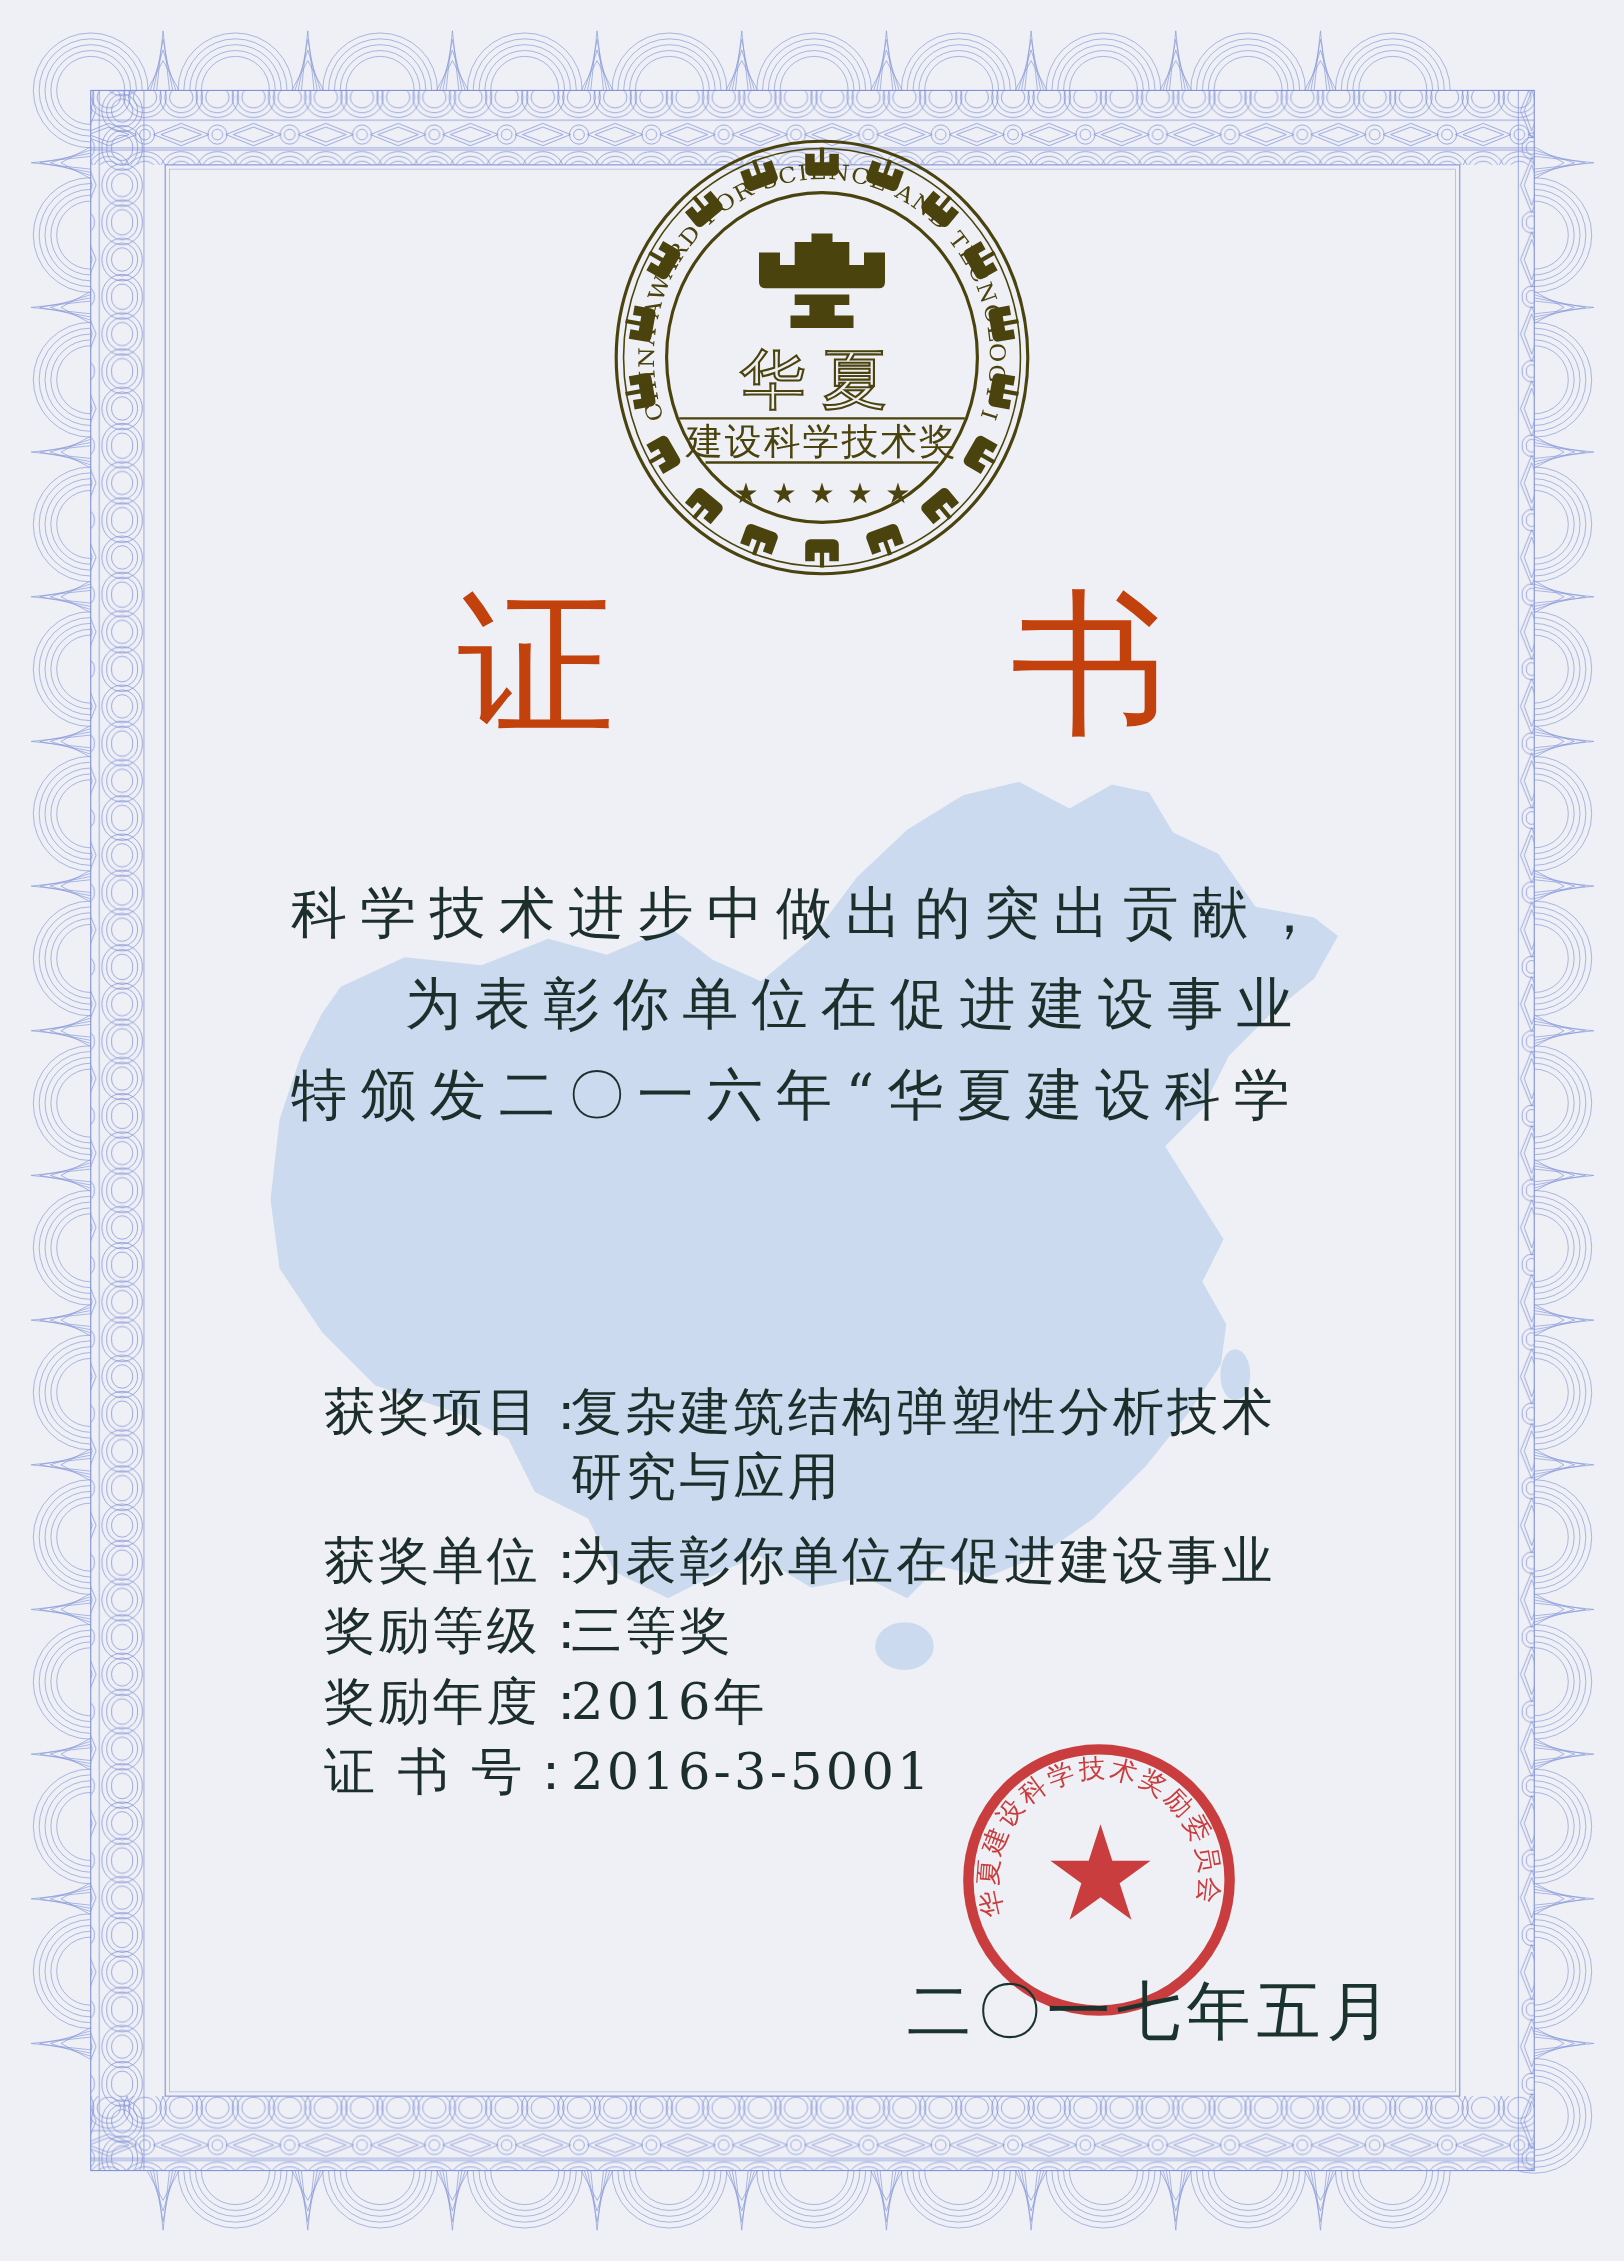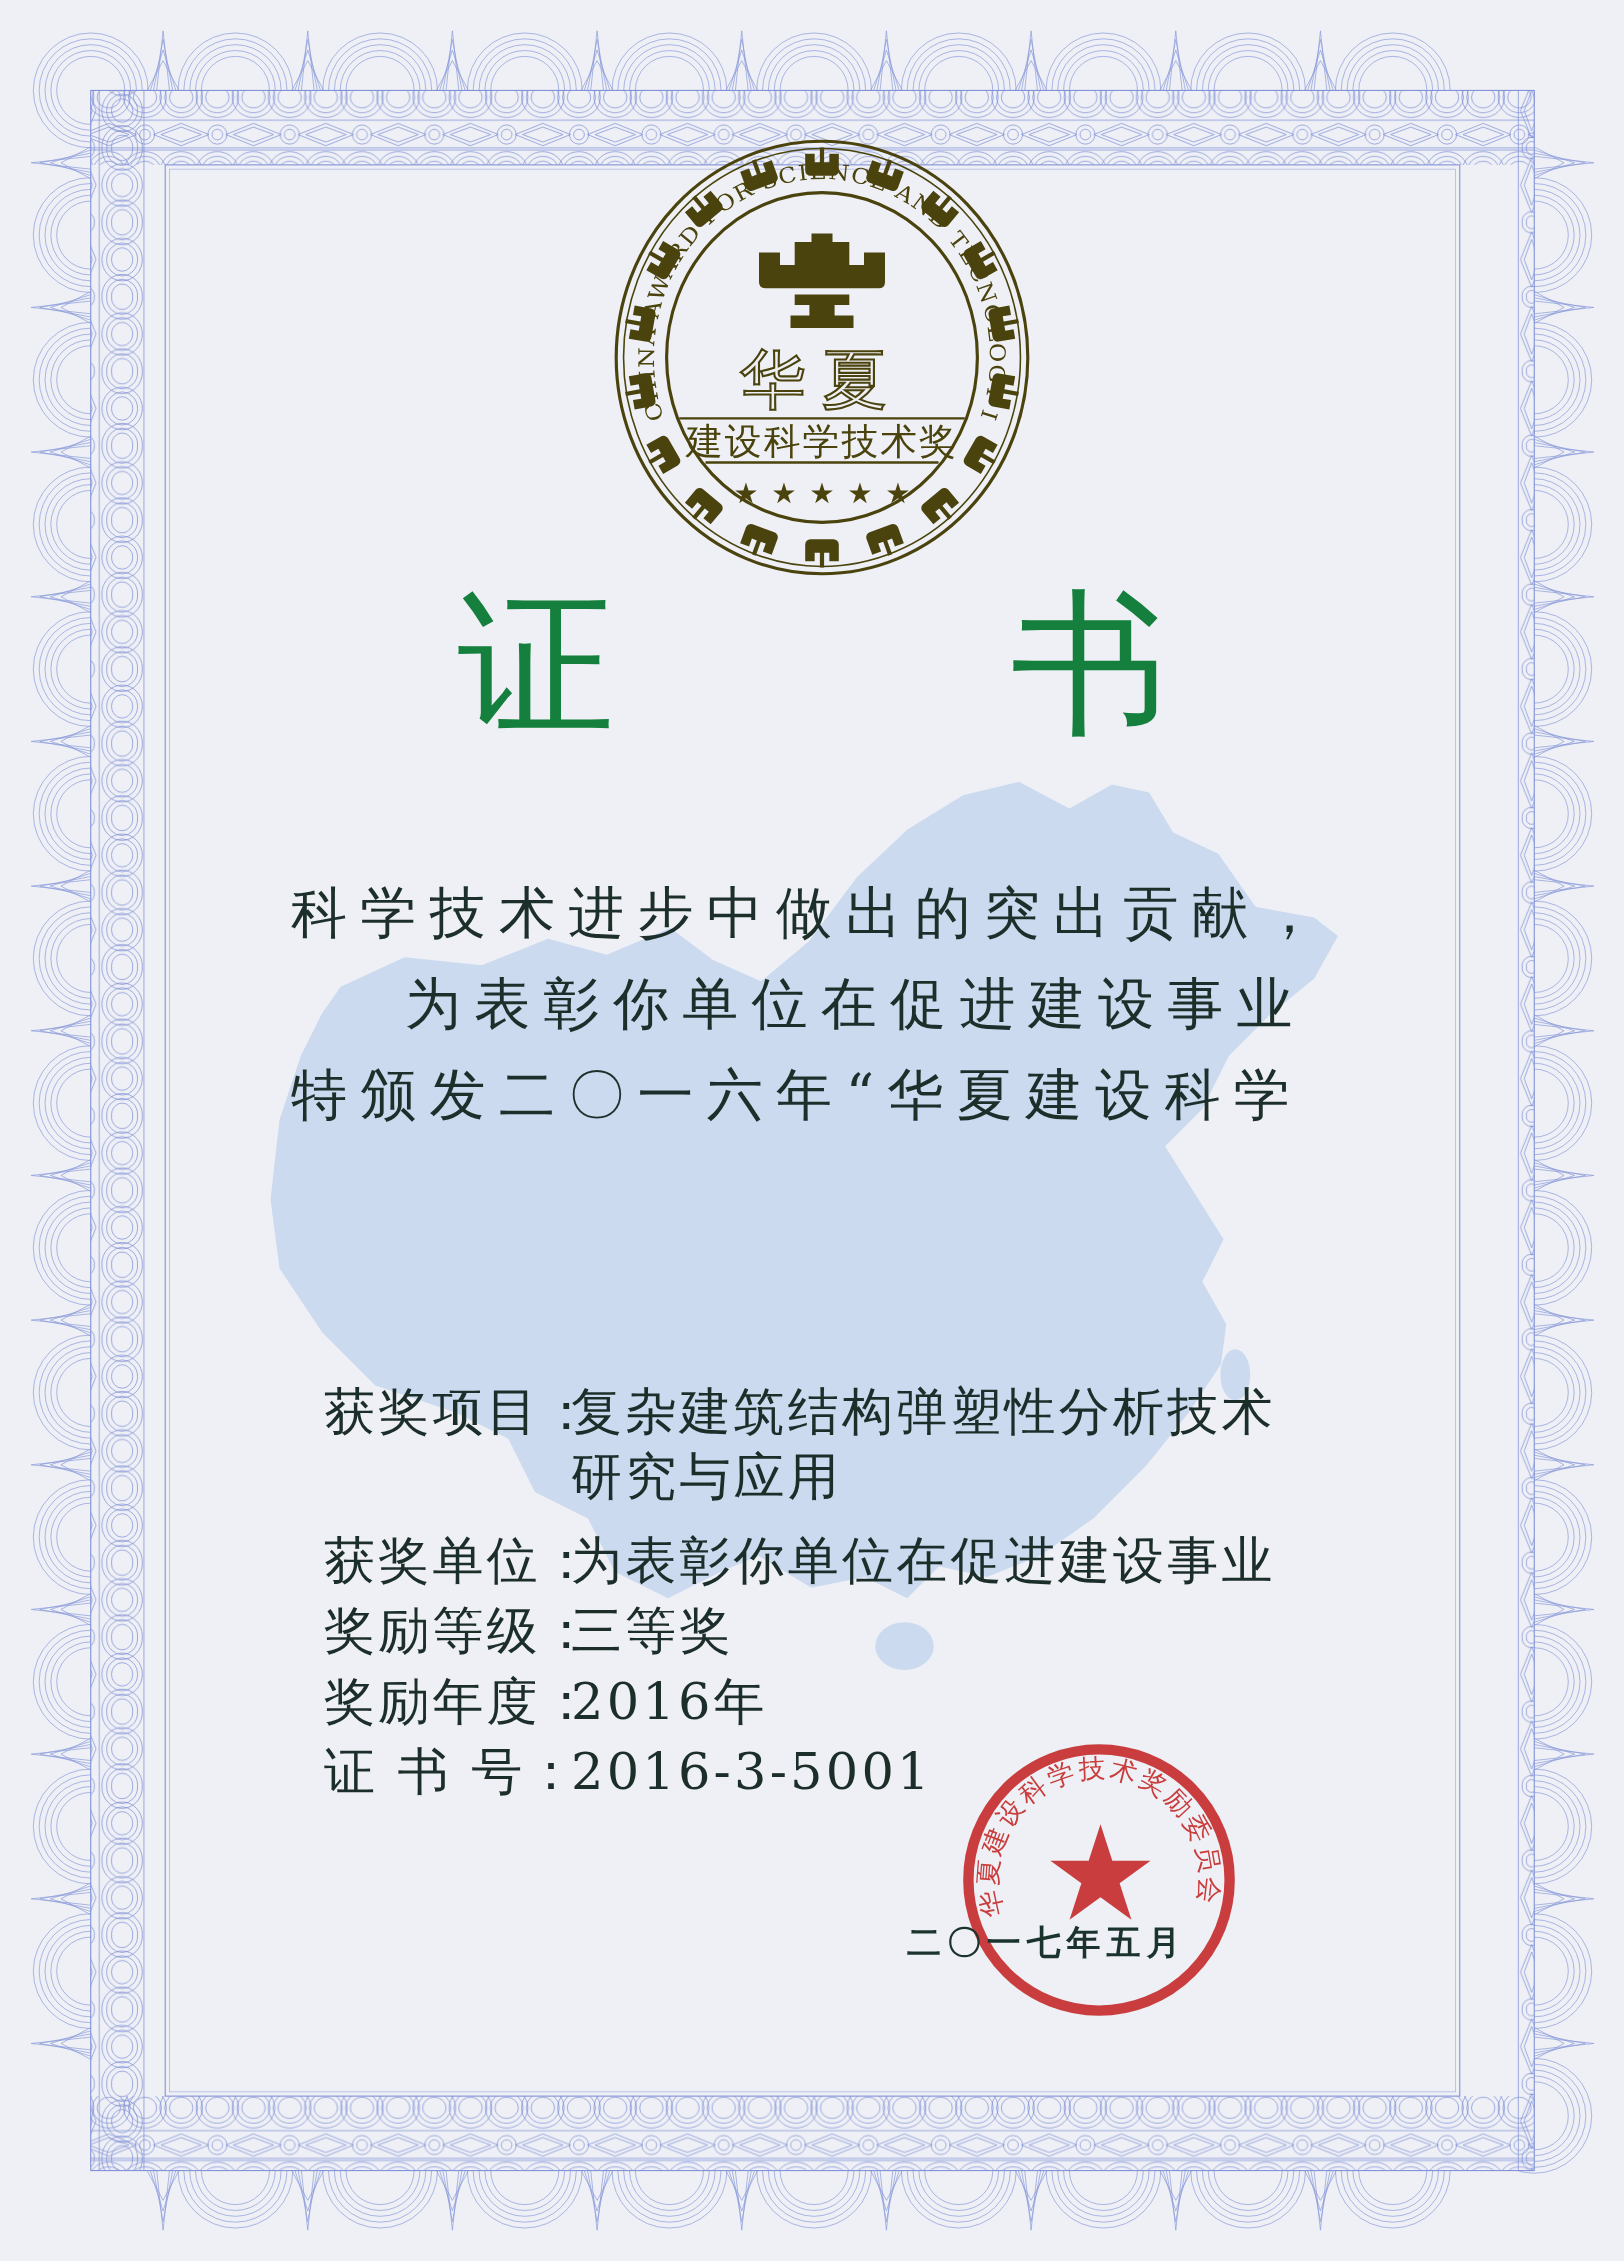"证书" .title { color: #15803d -> #c2410c }
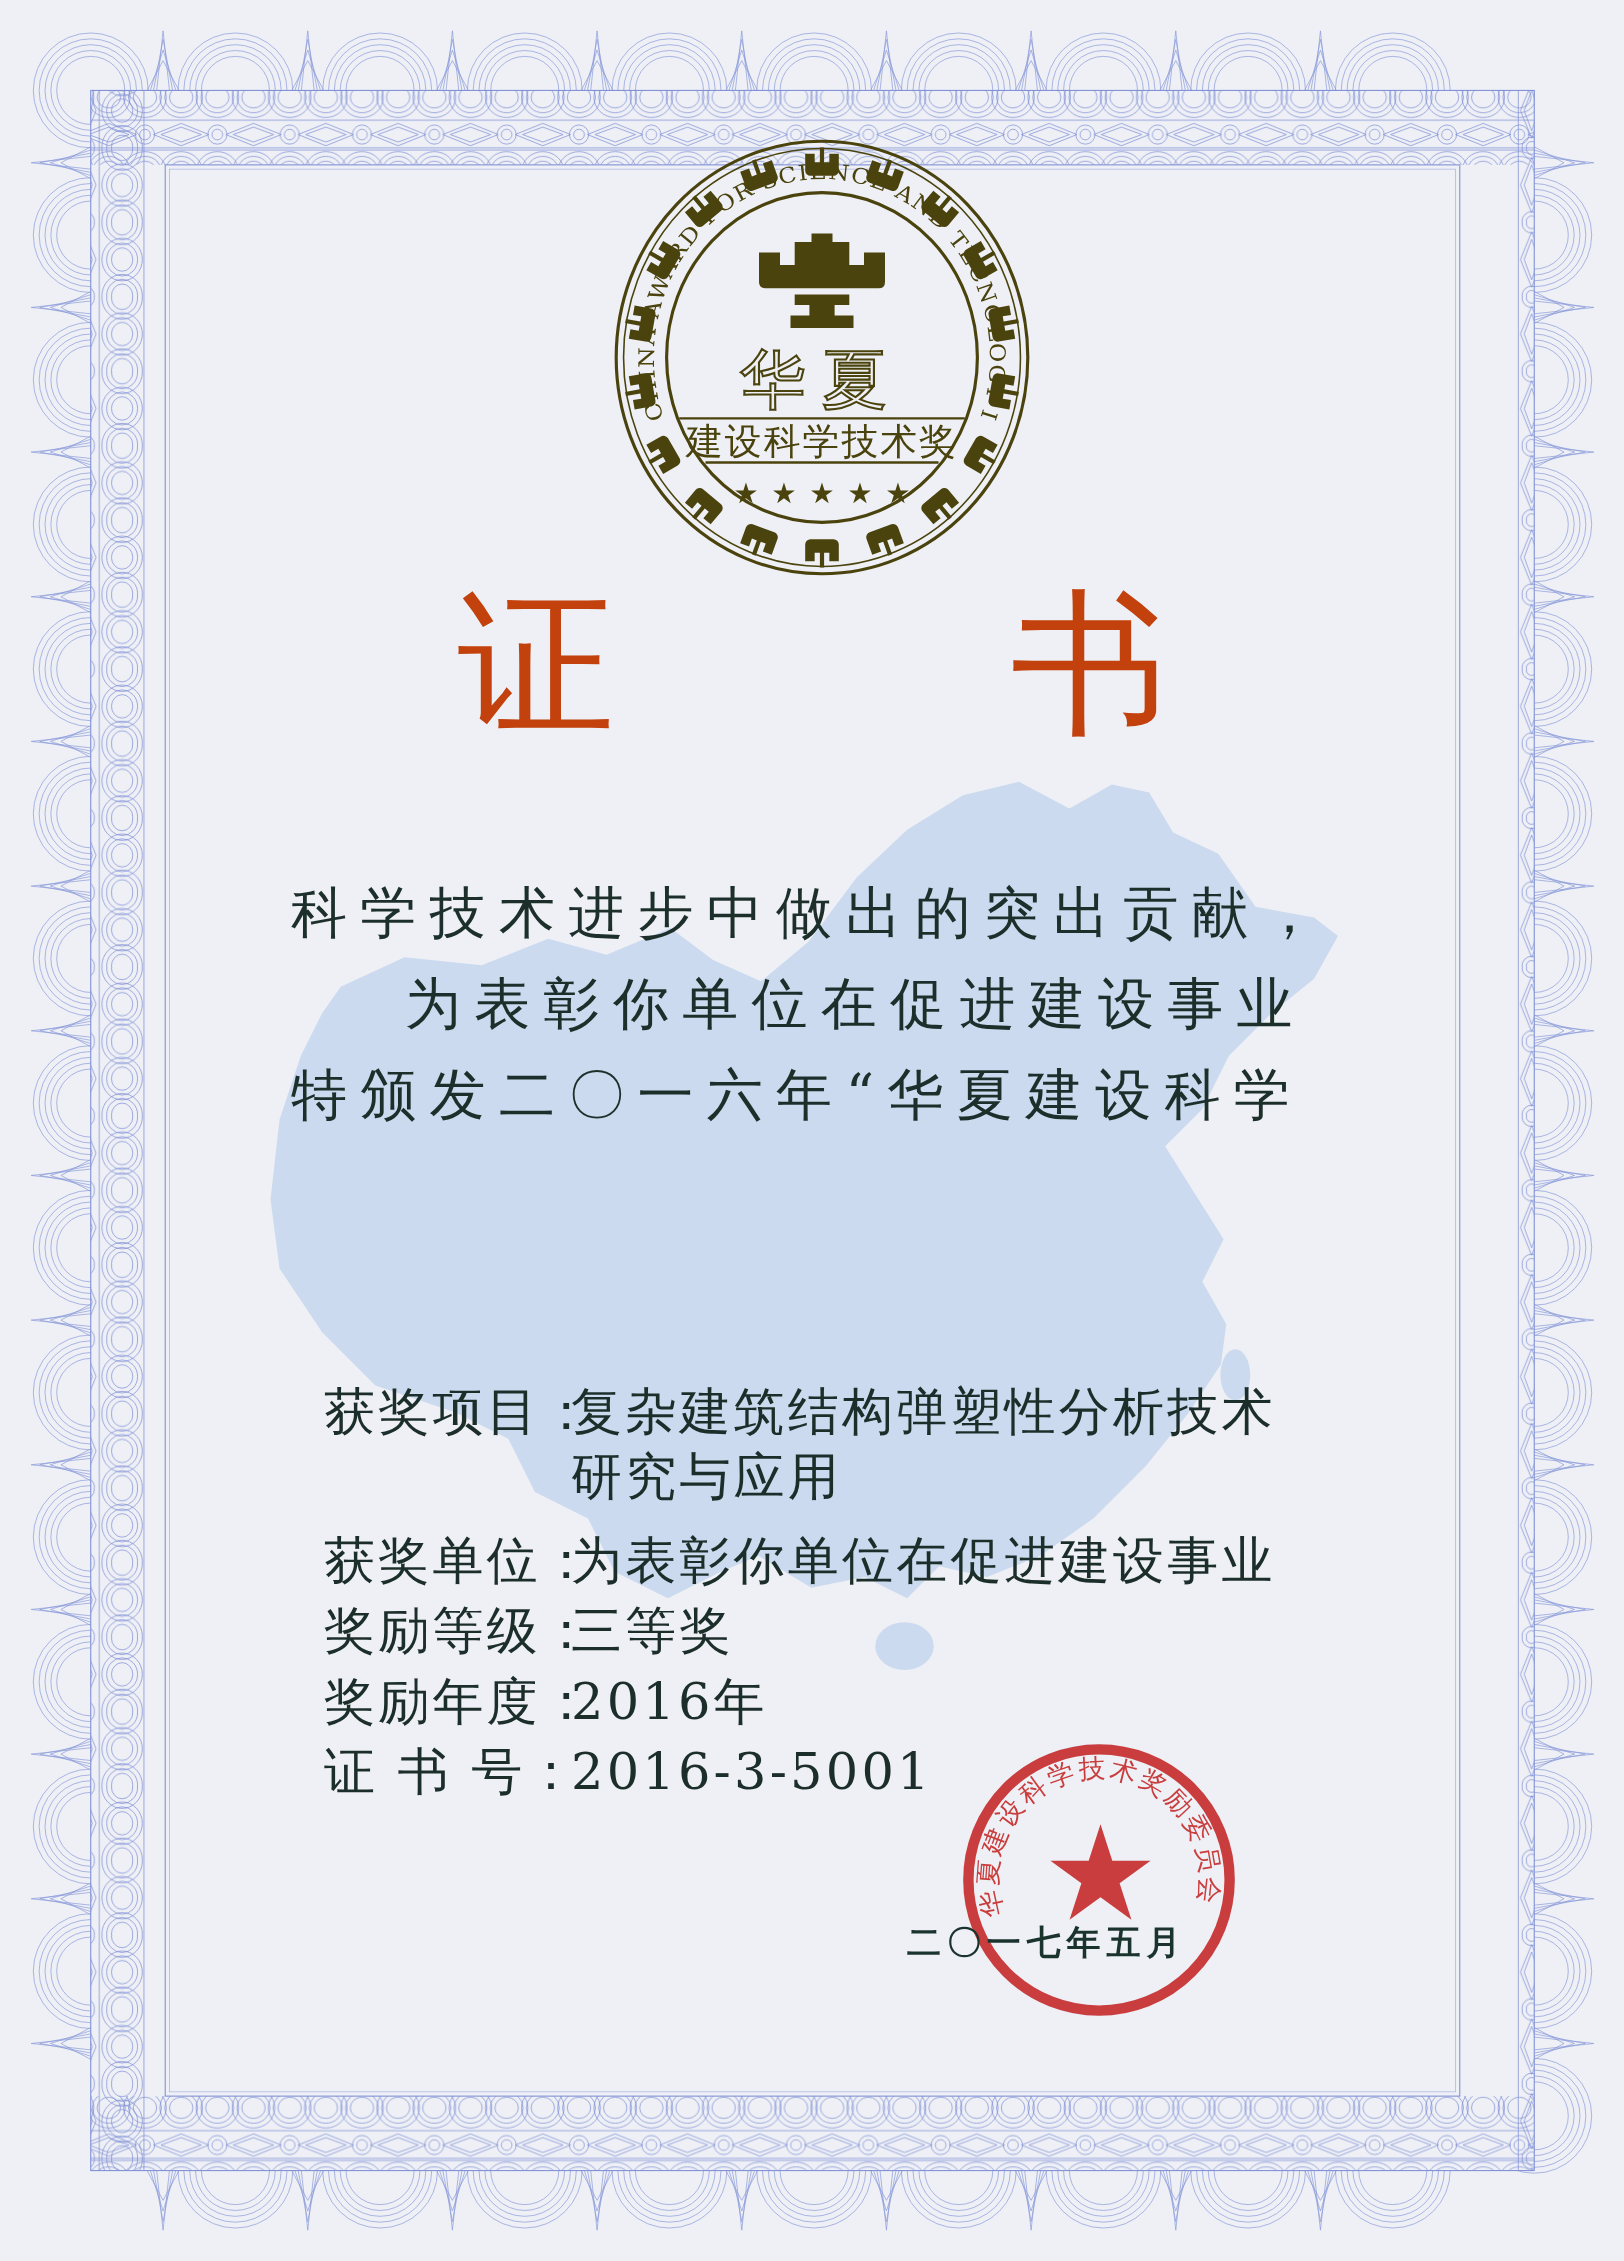"二〇一七年五月" .date { font-size: 34px -> 64px; font-weight: 700 -> 400; top: 1920px -> 1968px }
